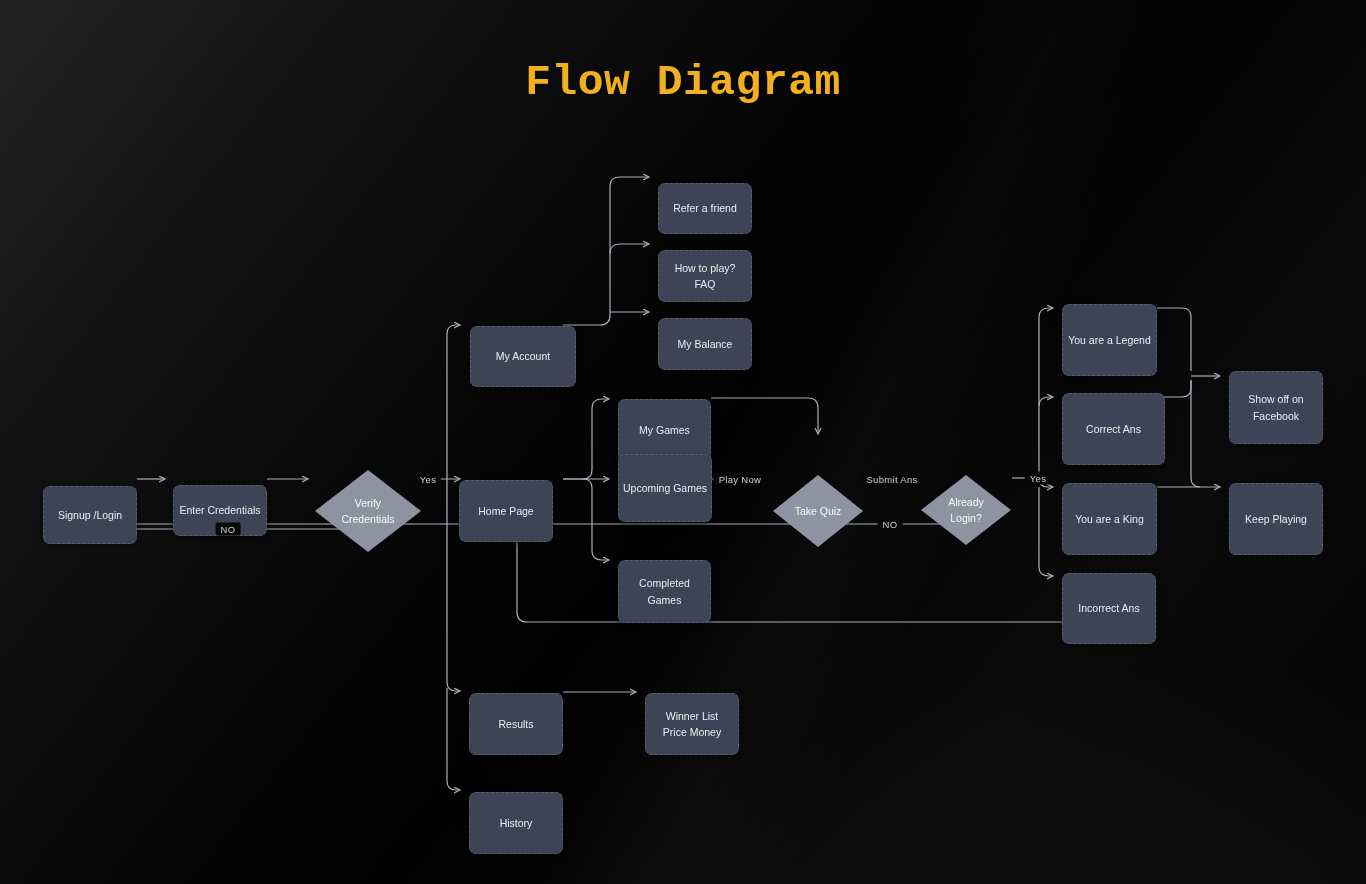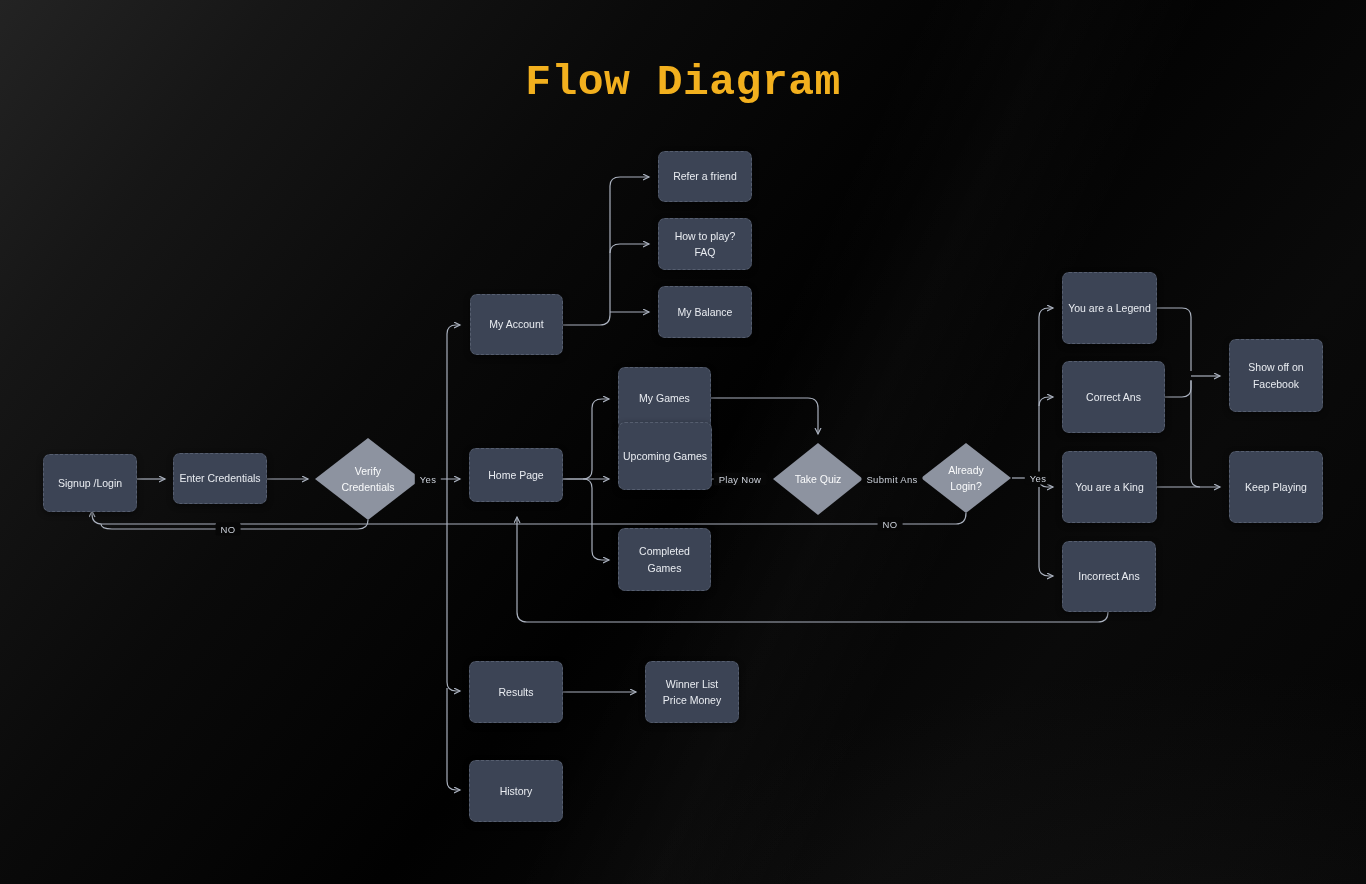"Refer a friend" .node { margin-top: none -> 32px }
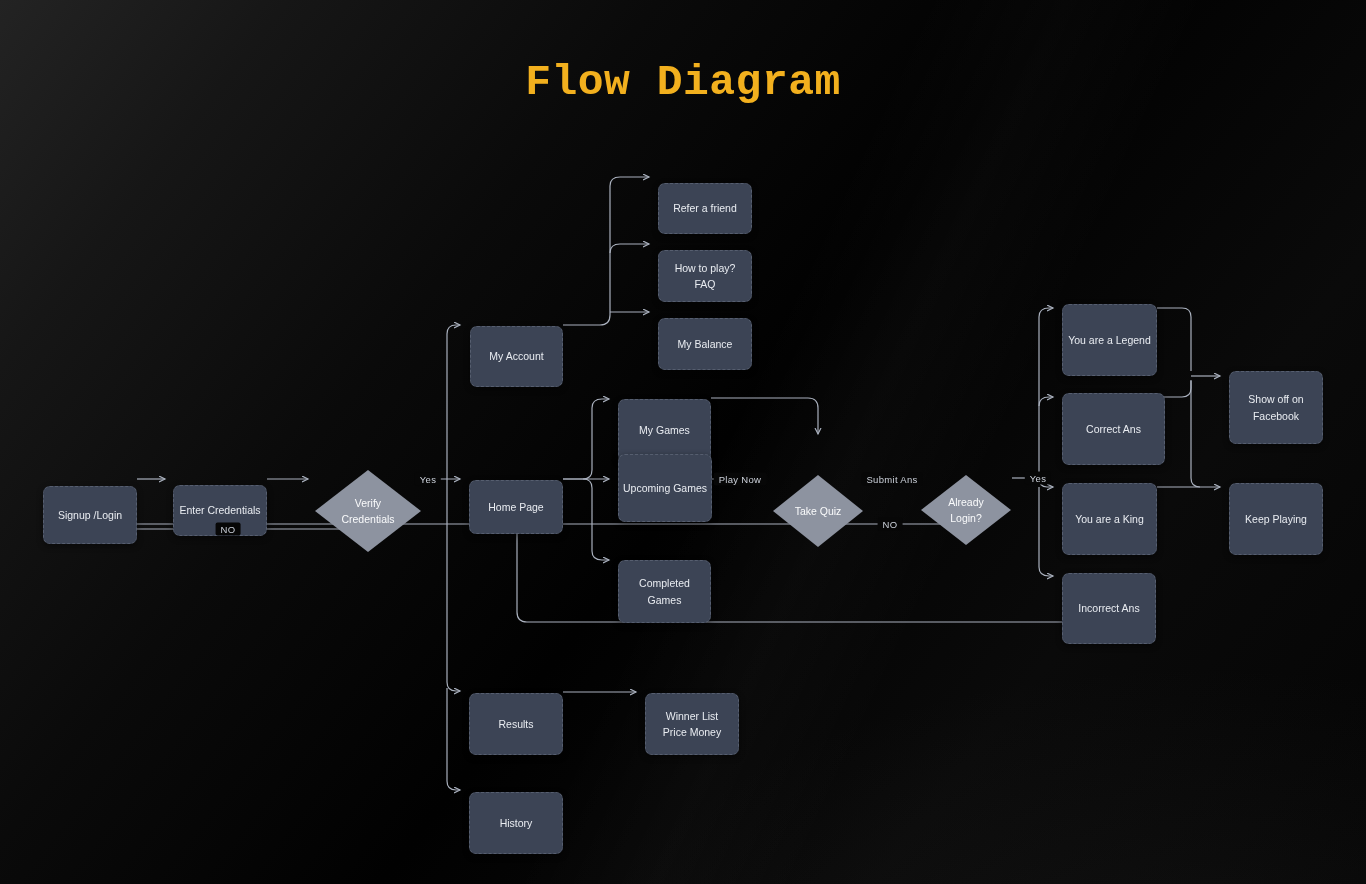"My Account" div.node { width: 93px -> 106px }
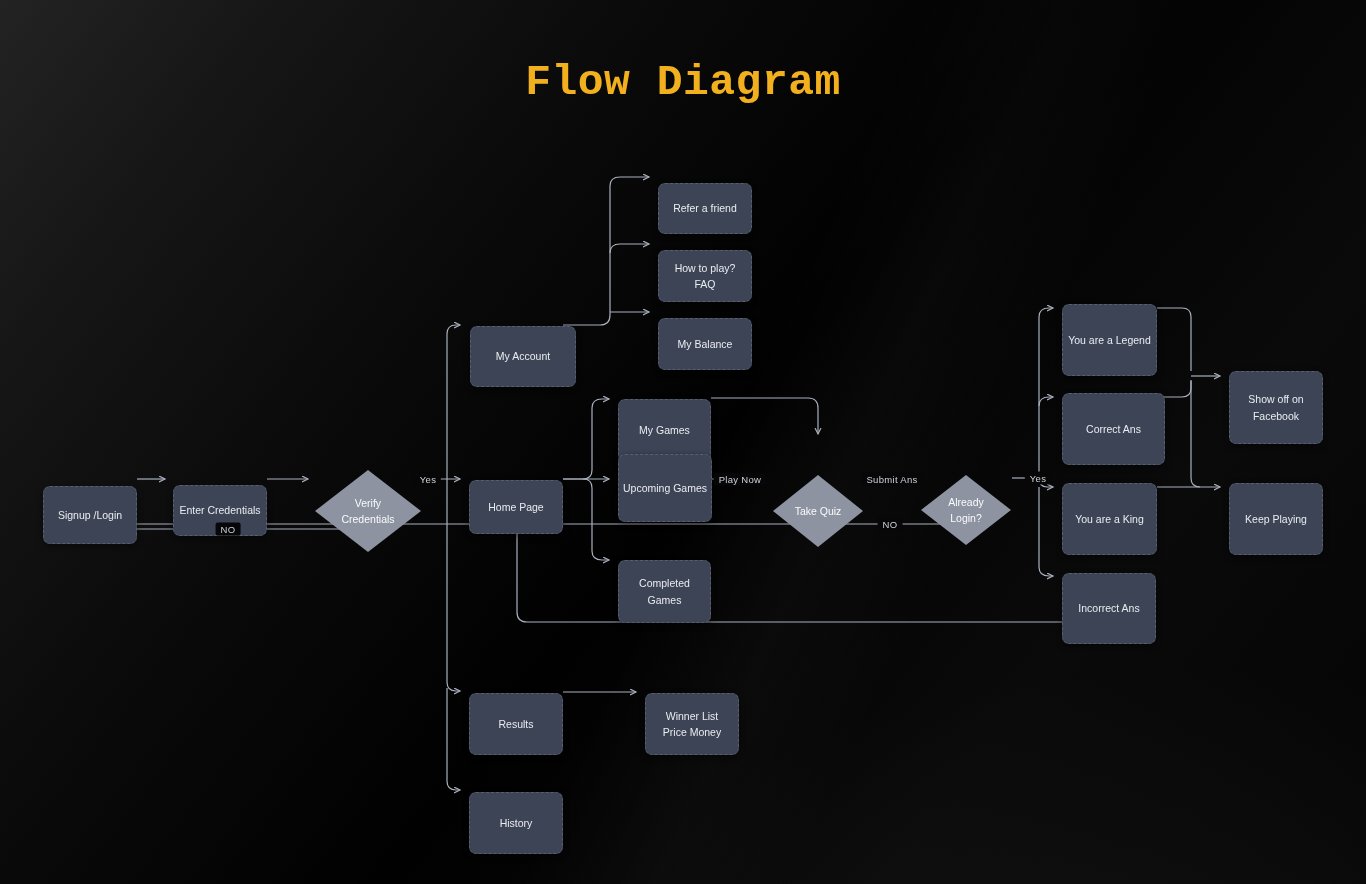"Home Page" div.node { height: 54px -> 62px; left: 469px -> 459px }
